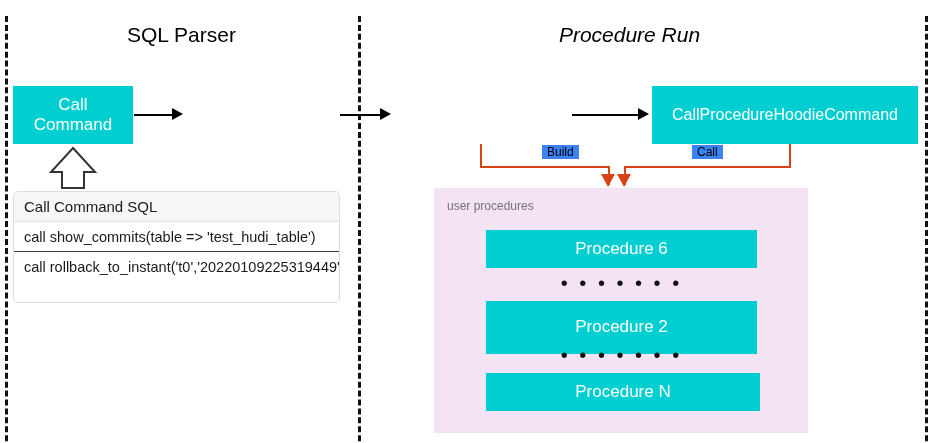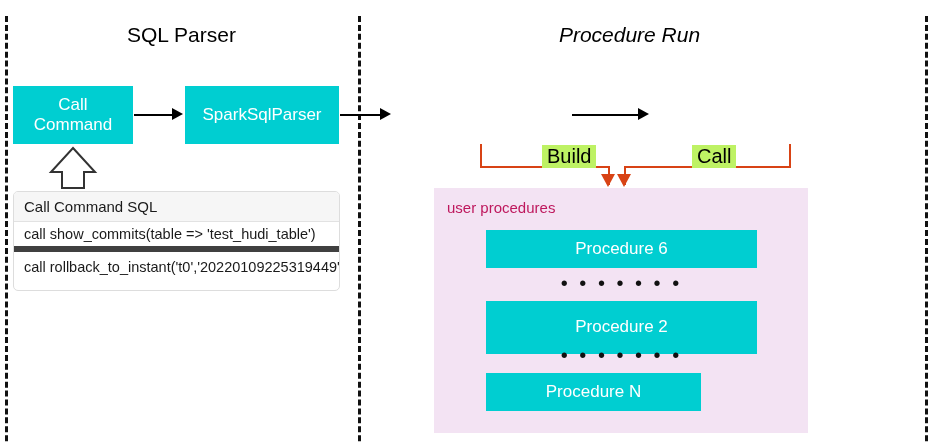"SparkSqlParser" div.tealbox { html: <div>SparkSqlParser</div> -> none }
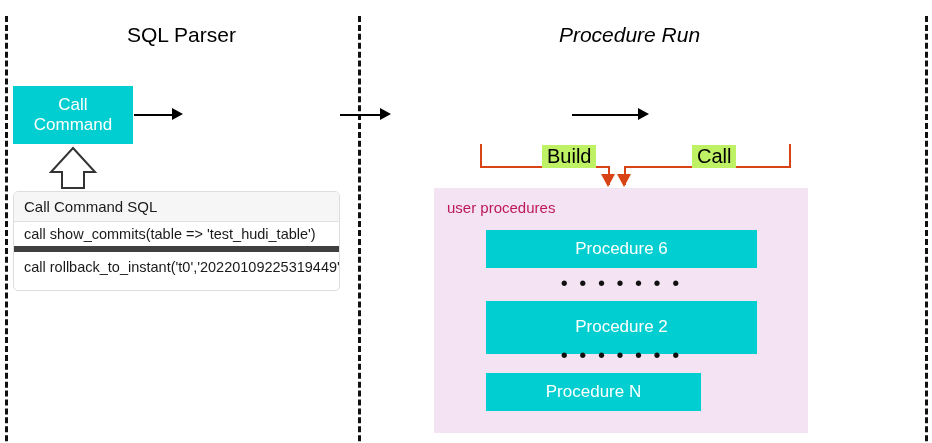"CallProcedureHoodieCommand" div.tealbox { html: none -> <div>CallProcedureHoodieCommand</div> }
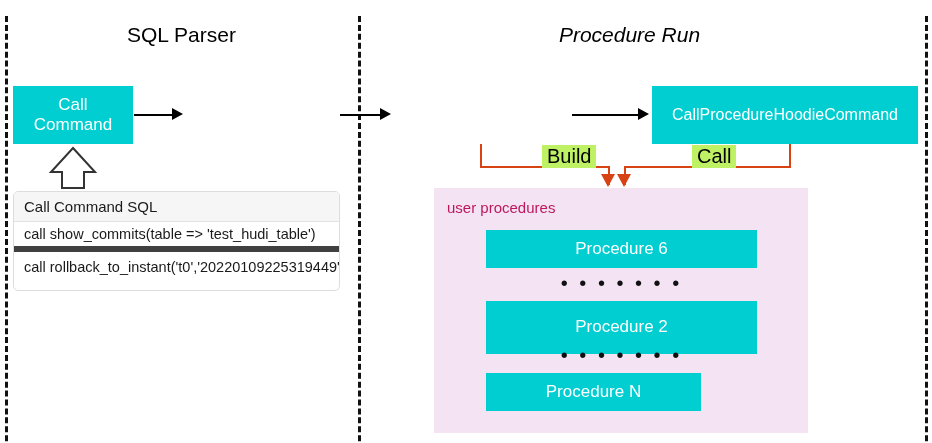"Build" .org-label { background: #bef264 -> #3b82f6; font-size: 20px -> 12px }
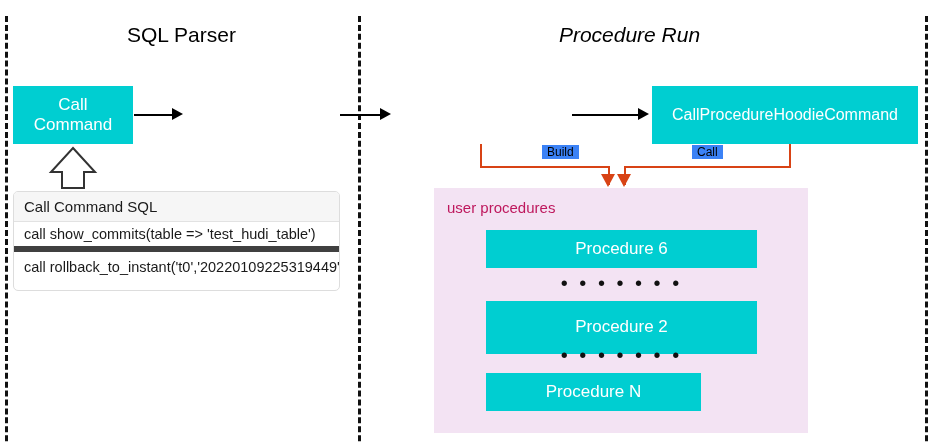"Call Command SQL" div.sql-table { height: 100px -> 112px }
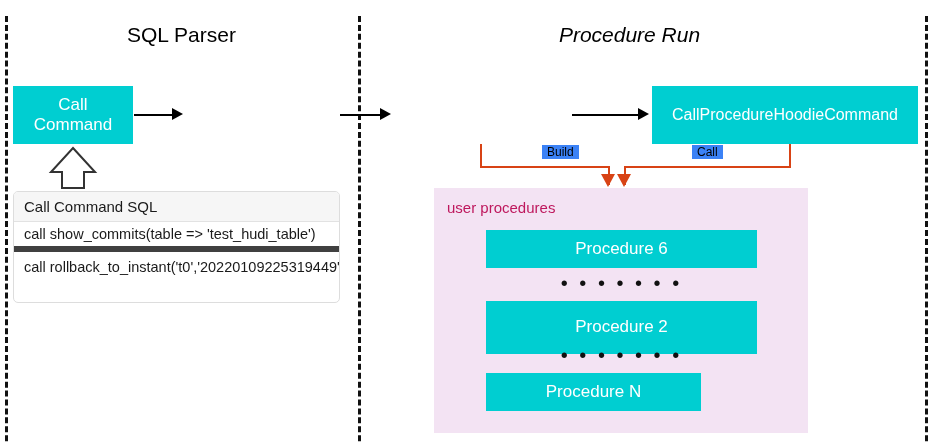"user procedures" .panel-caption { color: #be185d -> #737373; font-size: 15px -> 12px }
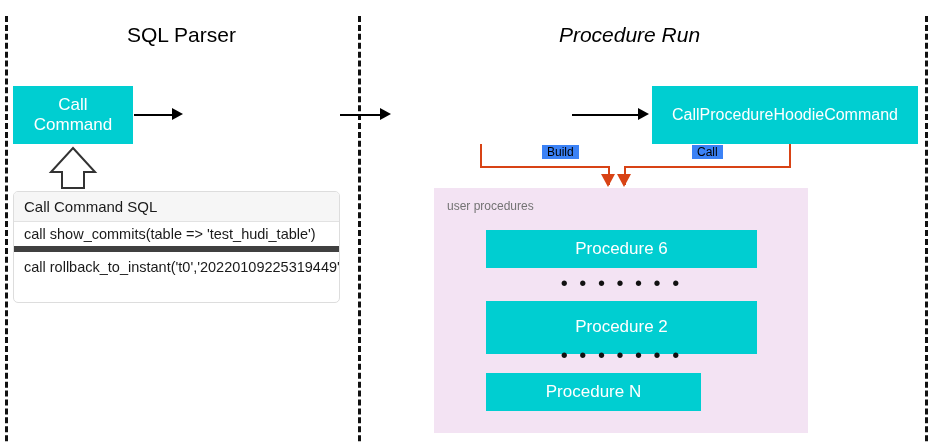"call show_commits(table =>" .sql-row.body { border-bottom: 6px solid #404040 -> 1px solid #404040 }
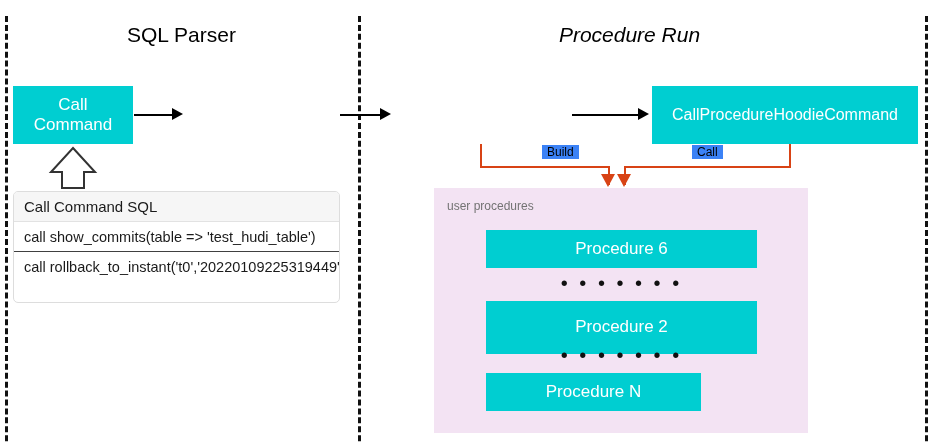"Procedure N" div.tealbox { width: 215px -> 274px }
